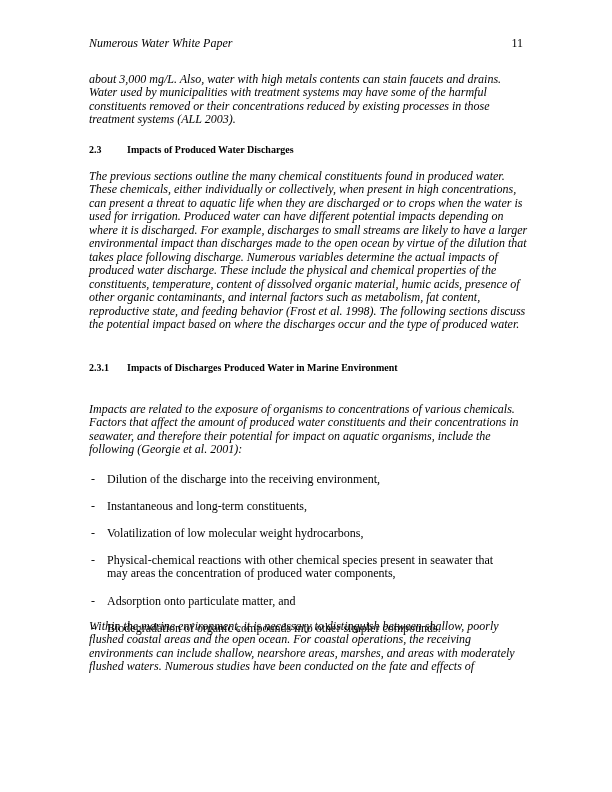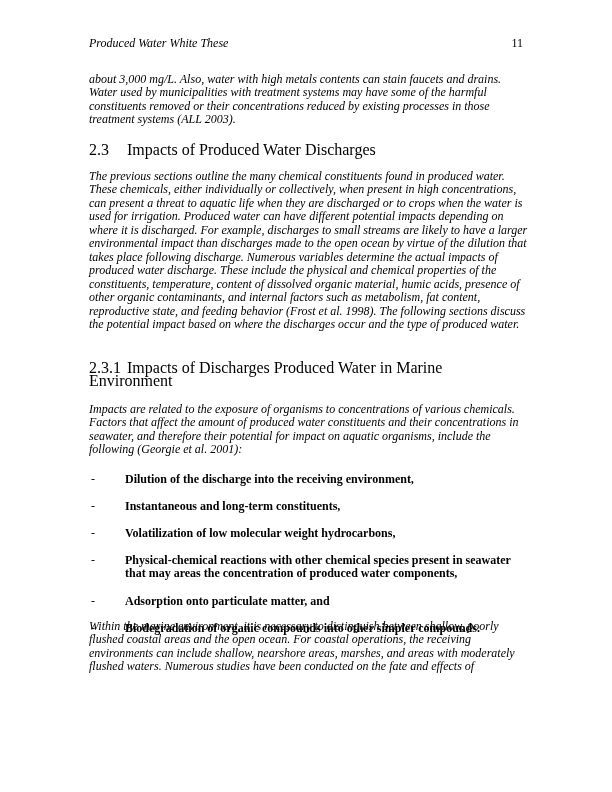"Produced Water White These" span.title { text: Produced Water White These -> Numerous Water White Paper }
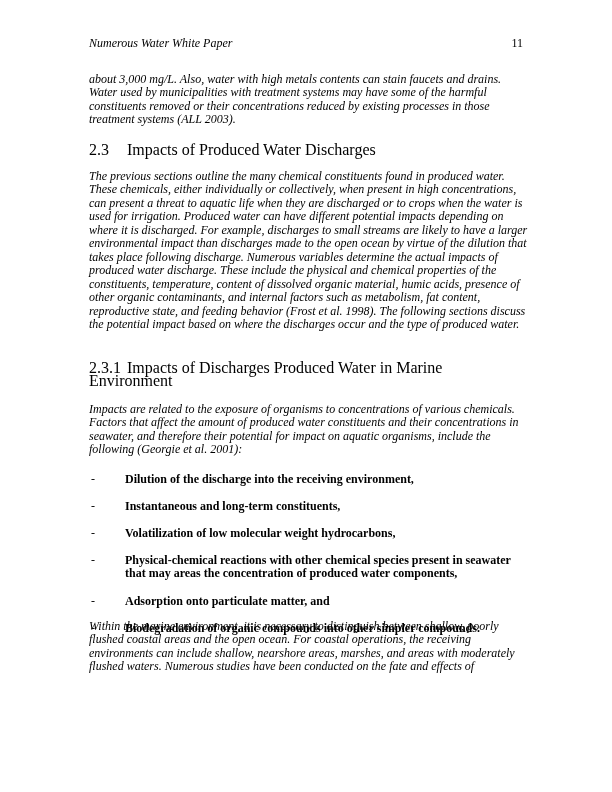"2.3 Impacts of Produced Water" h2, h3 { font-size: 16px -> 10px; font-weight: normal -> bold }
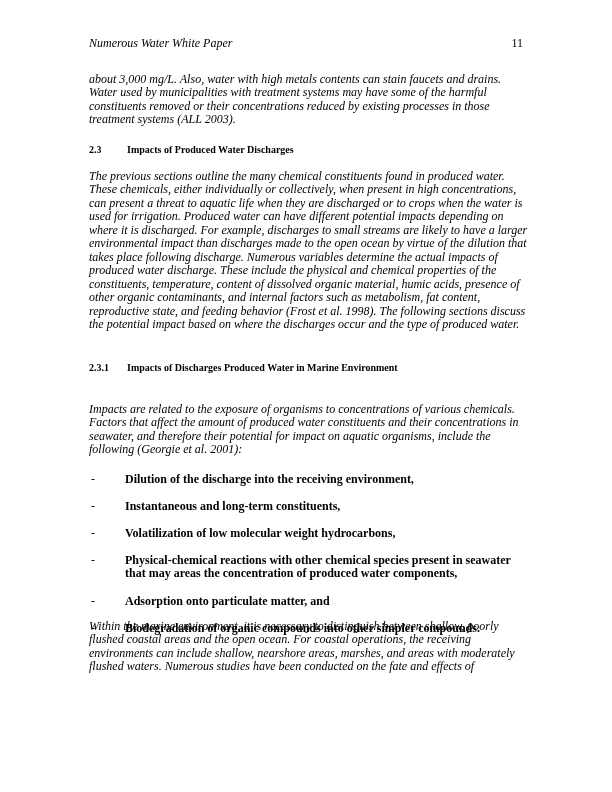"Dilution of the discharge into" .bullet .text { font-weight: bold -> none; left: 36px -> 18px }
